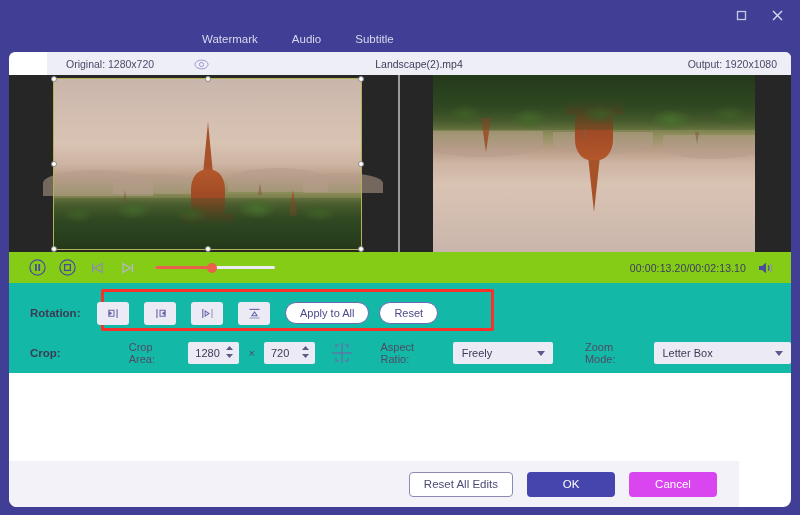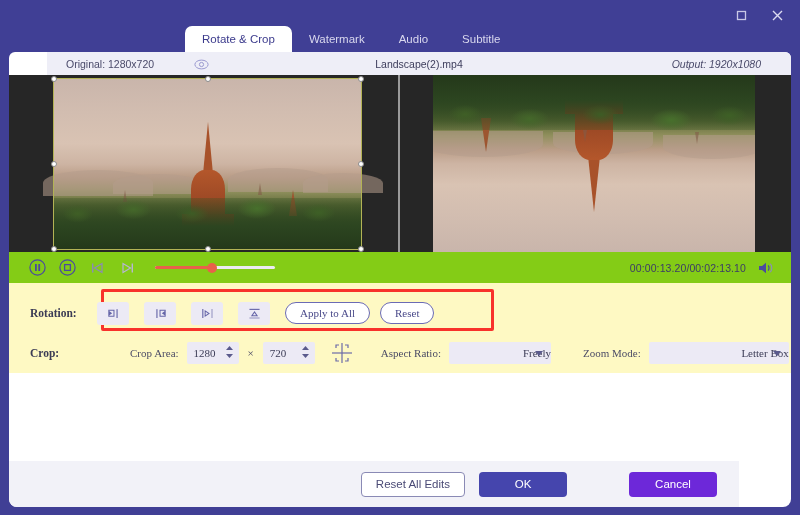"Rotate & Crop" div.tab { html: <div>Rotate &amp; Crop</div> -> none }
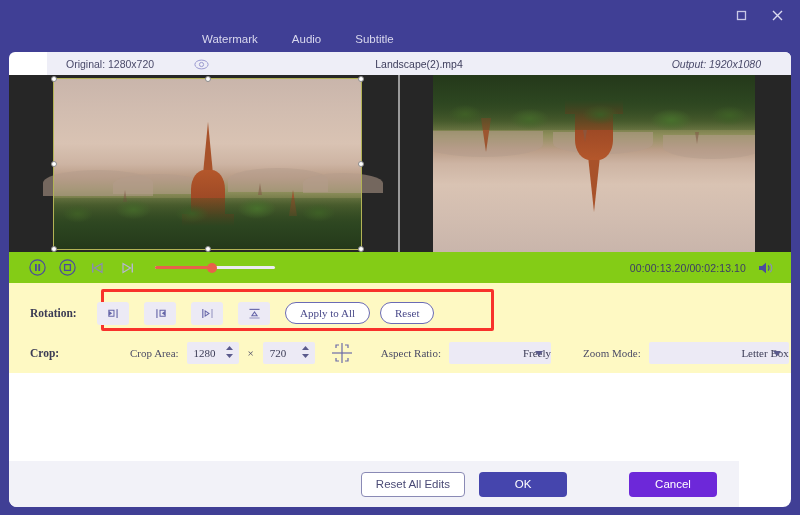"Output: 1920x1080" #out-label { font-style: italic -> none; right: 30px -> 14px }
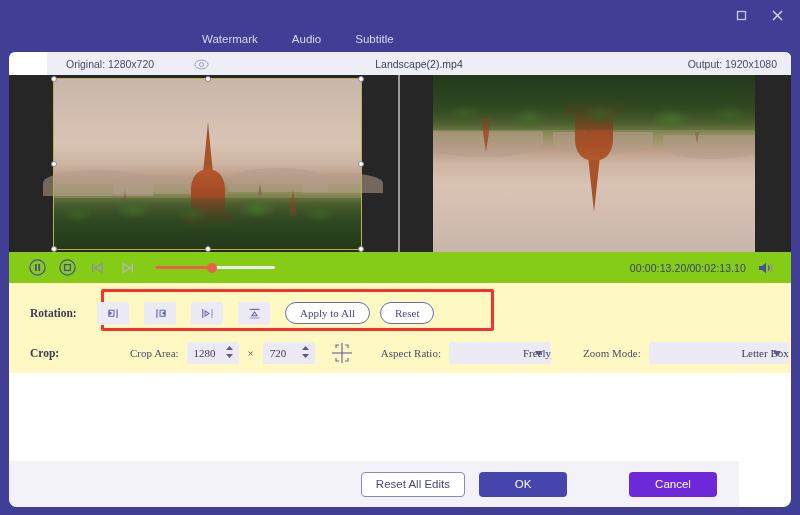"Rotation:" #controls { background: #fef9c3 -> #14b8a6; font-family: Liberation Serif, serif -> none }
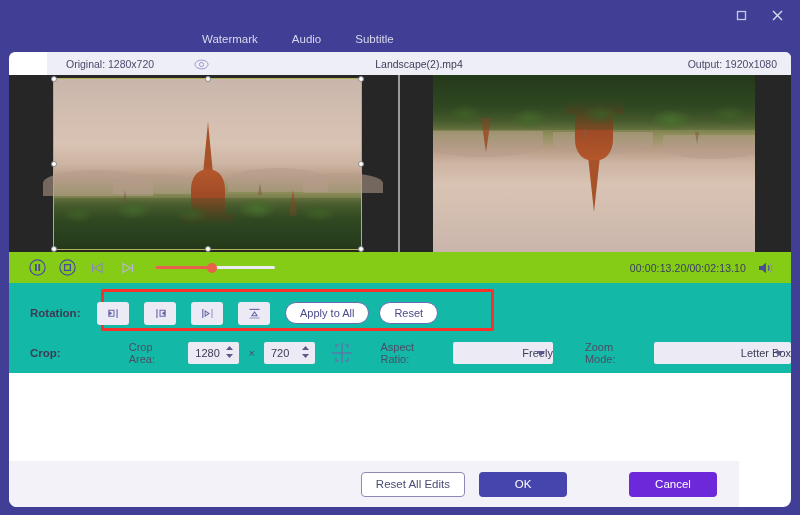"Freely" .select { justify-content: flex-end -> none }
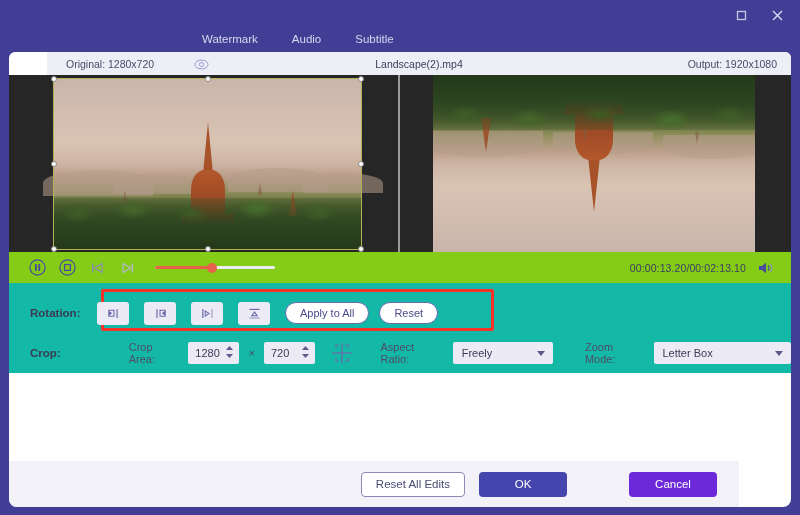"Cancel" #btn-cancel { background: #6d28d9 -> #d946ef; margin-left: 48px -> none }
